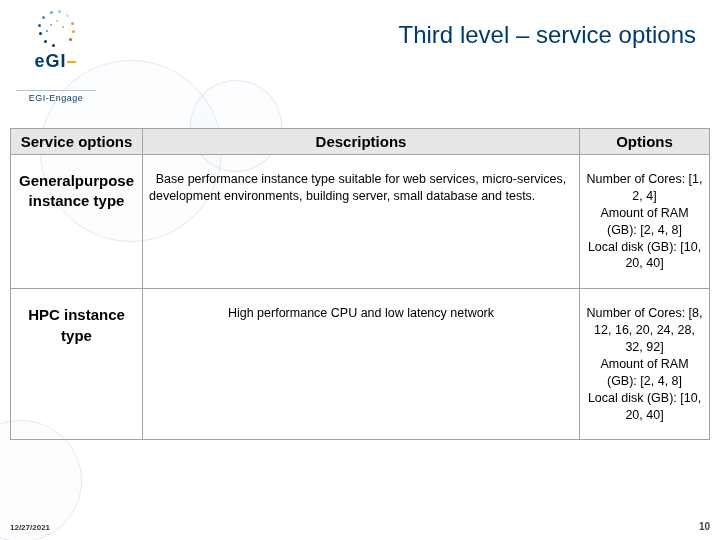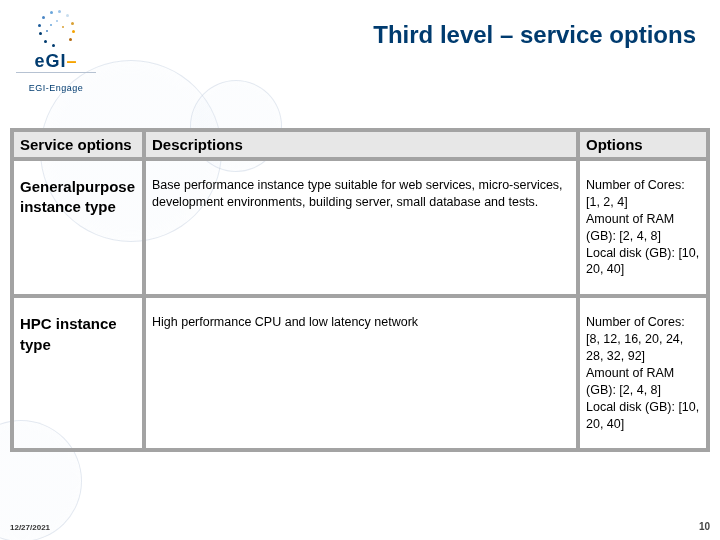"Third level – service options" .title-line { font-weight: 700 -> 400 }
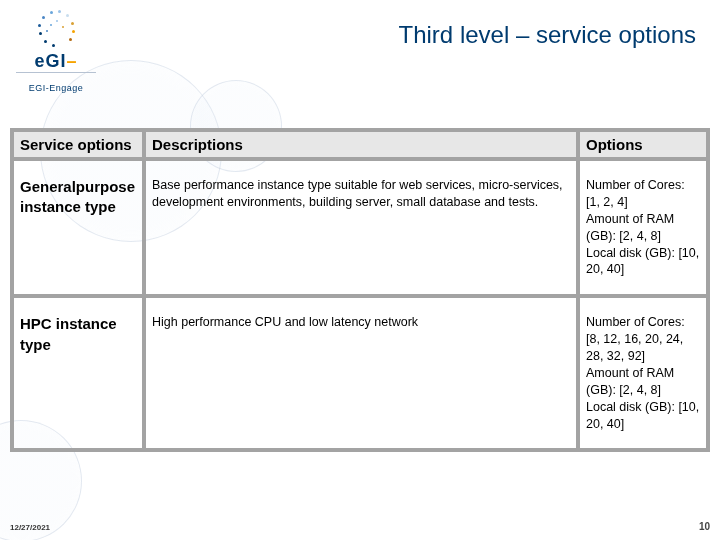"EGI-Engage" .logo-sub { margin-top: 2px -> 20px; padding-top: 10px -> 2px }
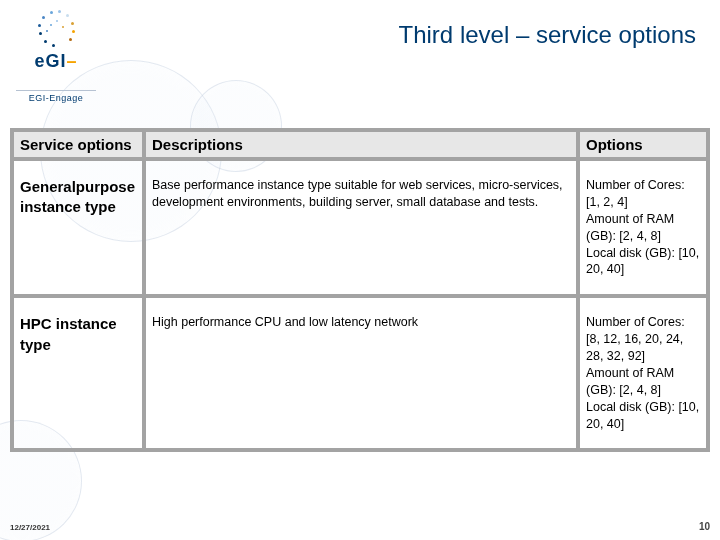"Service options" table.options th, table.options td { border: 4px solid #a3a3a3 -> 1px solid #a3a3a3; text-align: left -> center }
